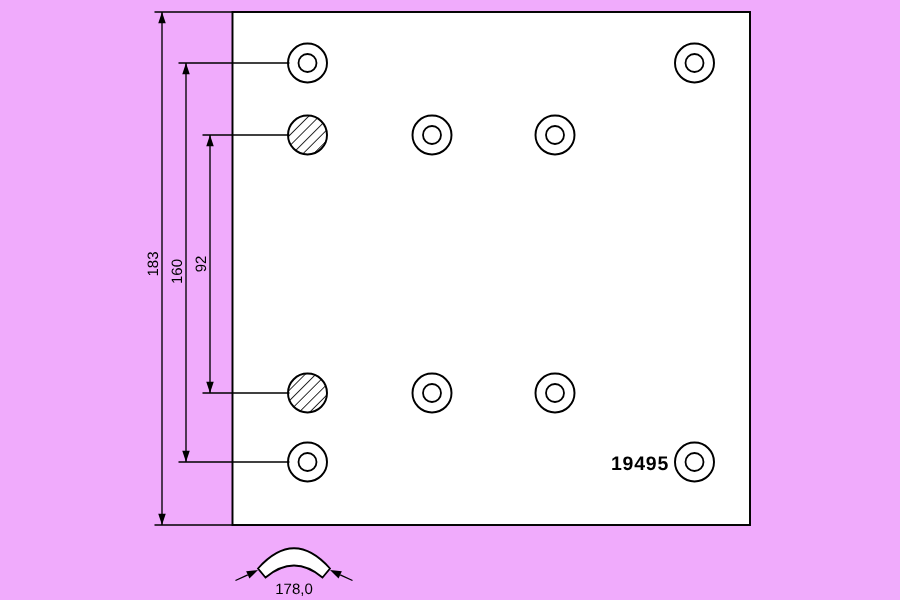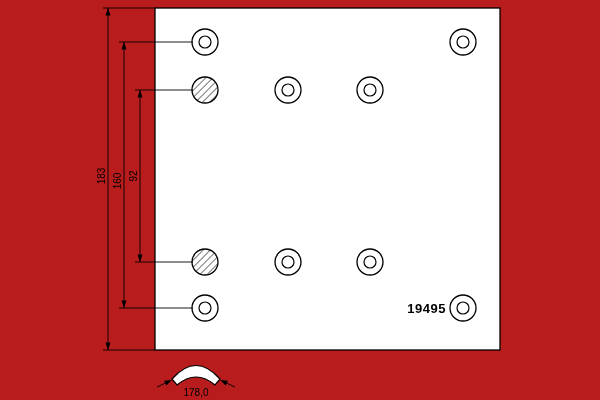"19495" .stage { background: #b91c1c -> #f0abfc }
